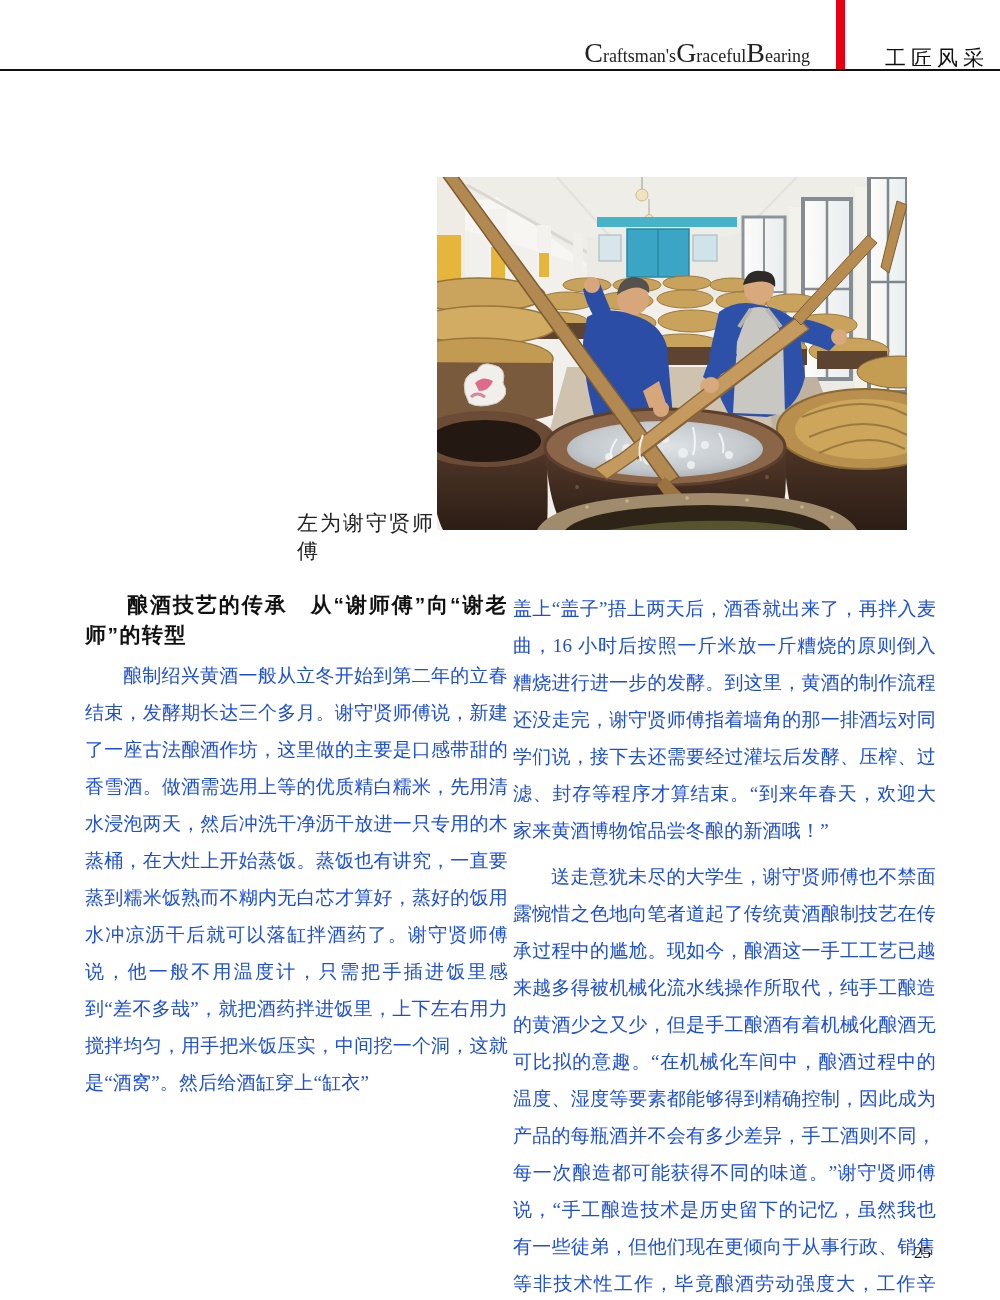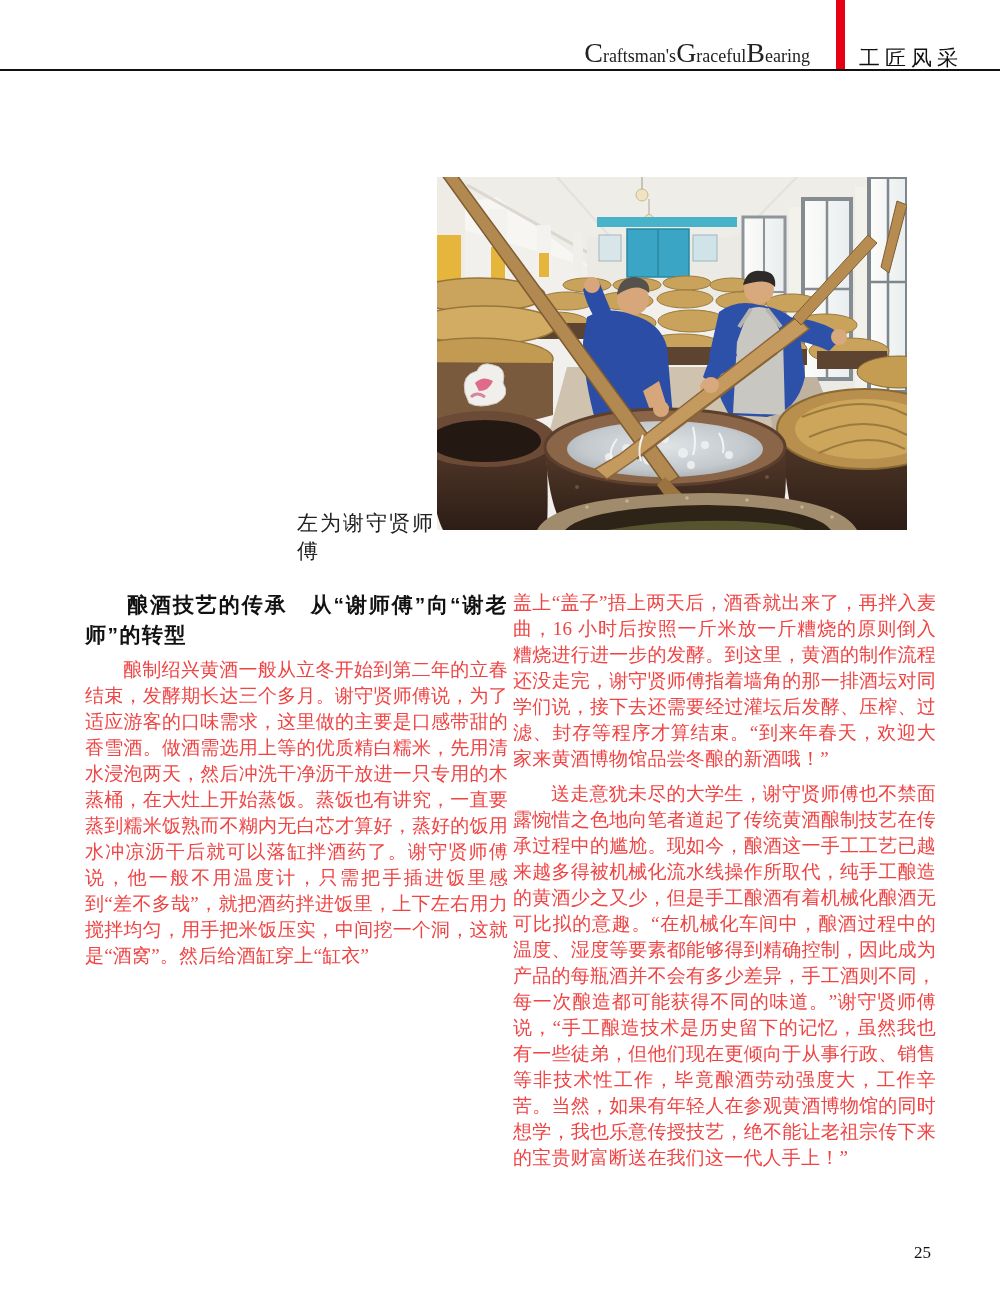"工匠风采" .title-cn { text-align: none -> right }
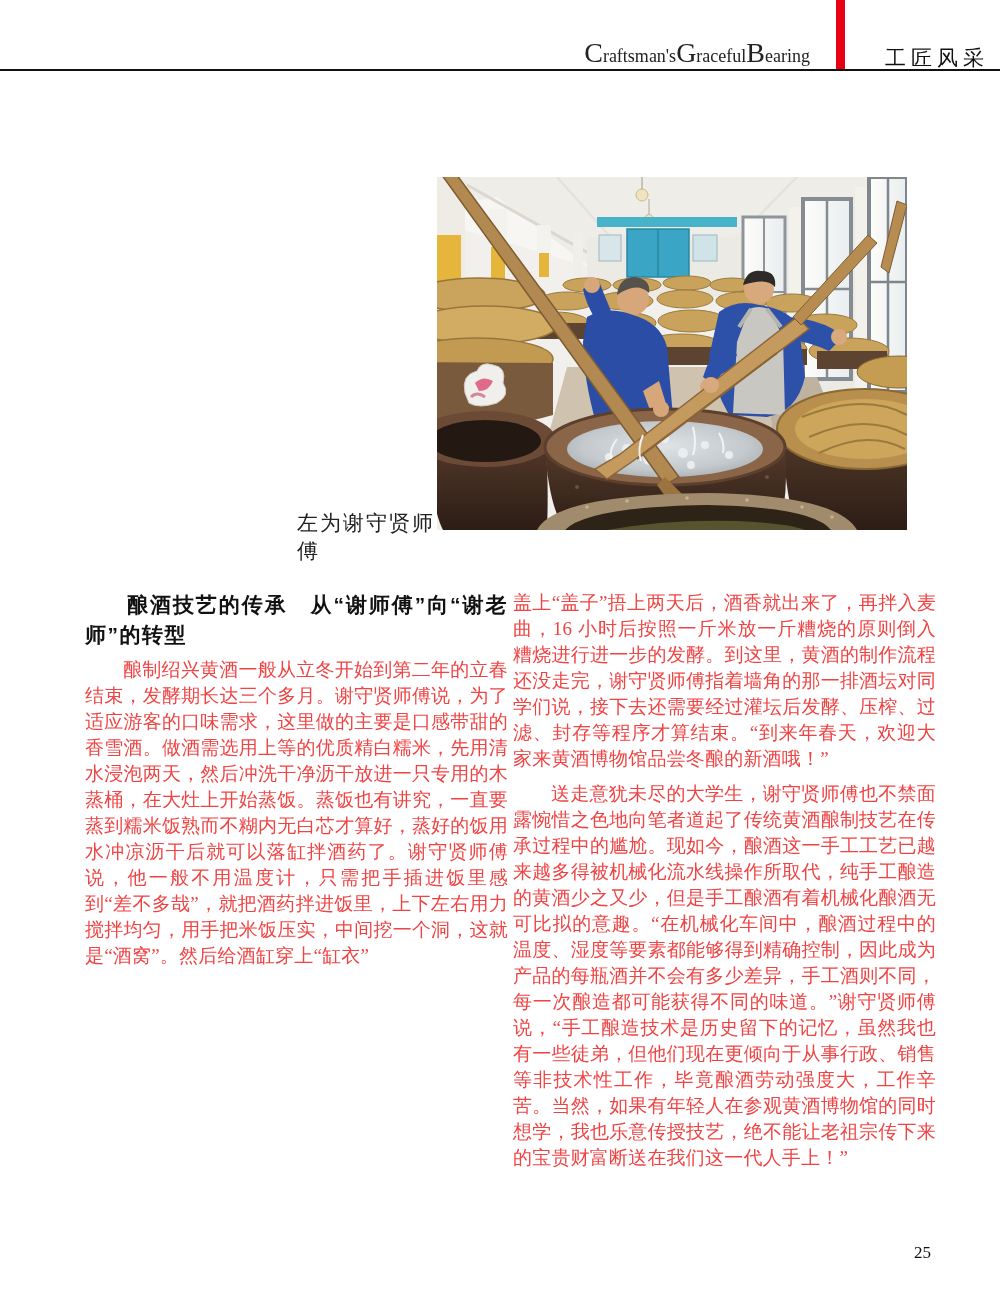"盖上“盖子”捂上两天后，酒香就出来了，再拌入麦曲，16" .col p { color: #ef4444 -> #1d4ed8; line-height: 26px -> 37px }
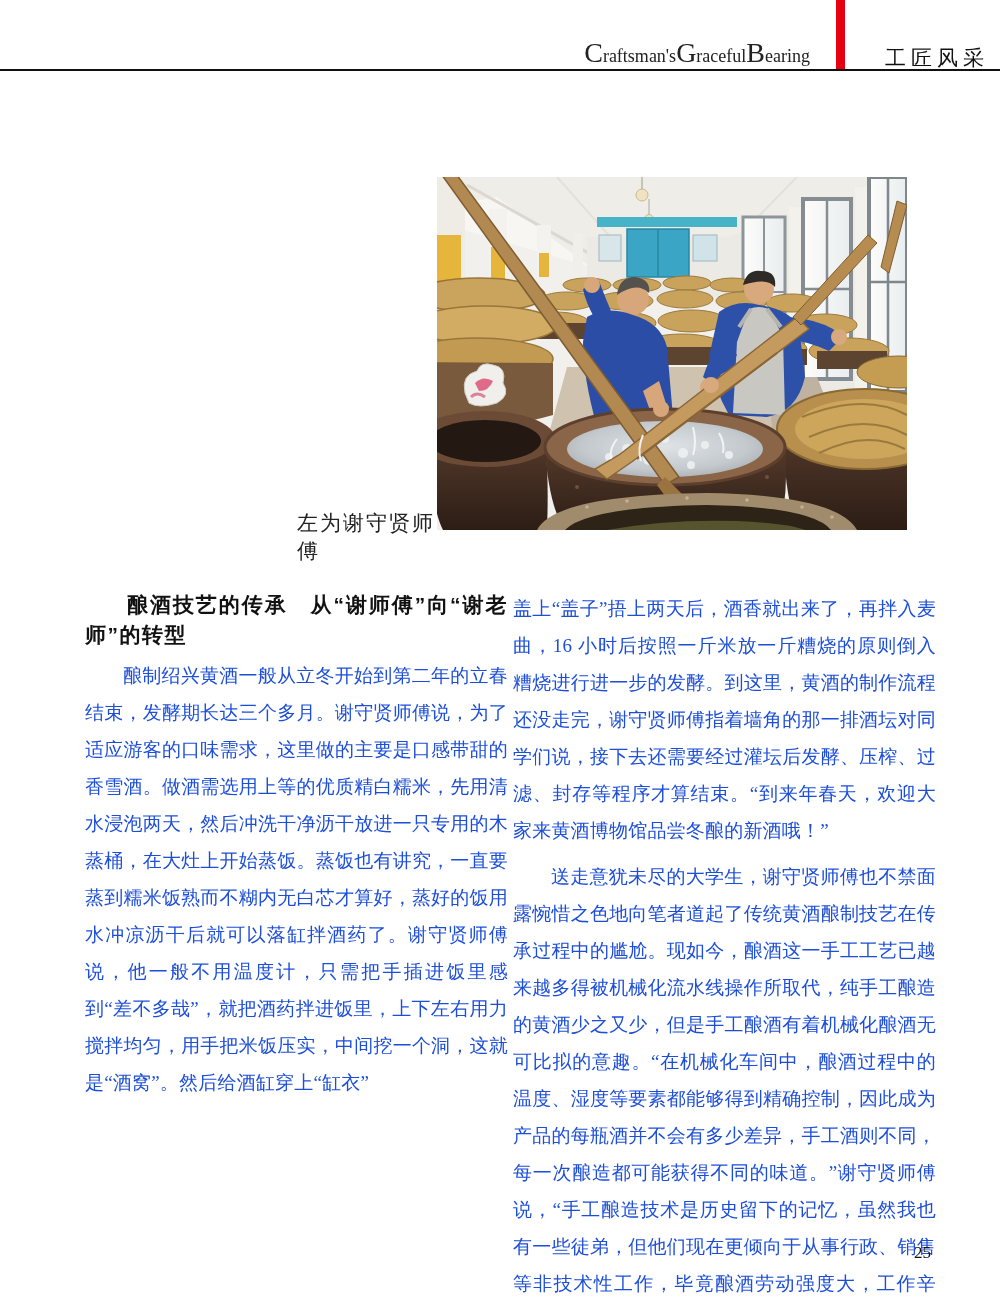"酿制绍兴黄酒一般从立冬开始到第二年的立春结束，发酵期长达三个多月。谢守贤师傅说，" p { text: 为了适应游客的口味需求 -> 新建了一座古法酿酒作坊 }
